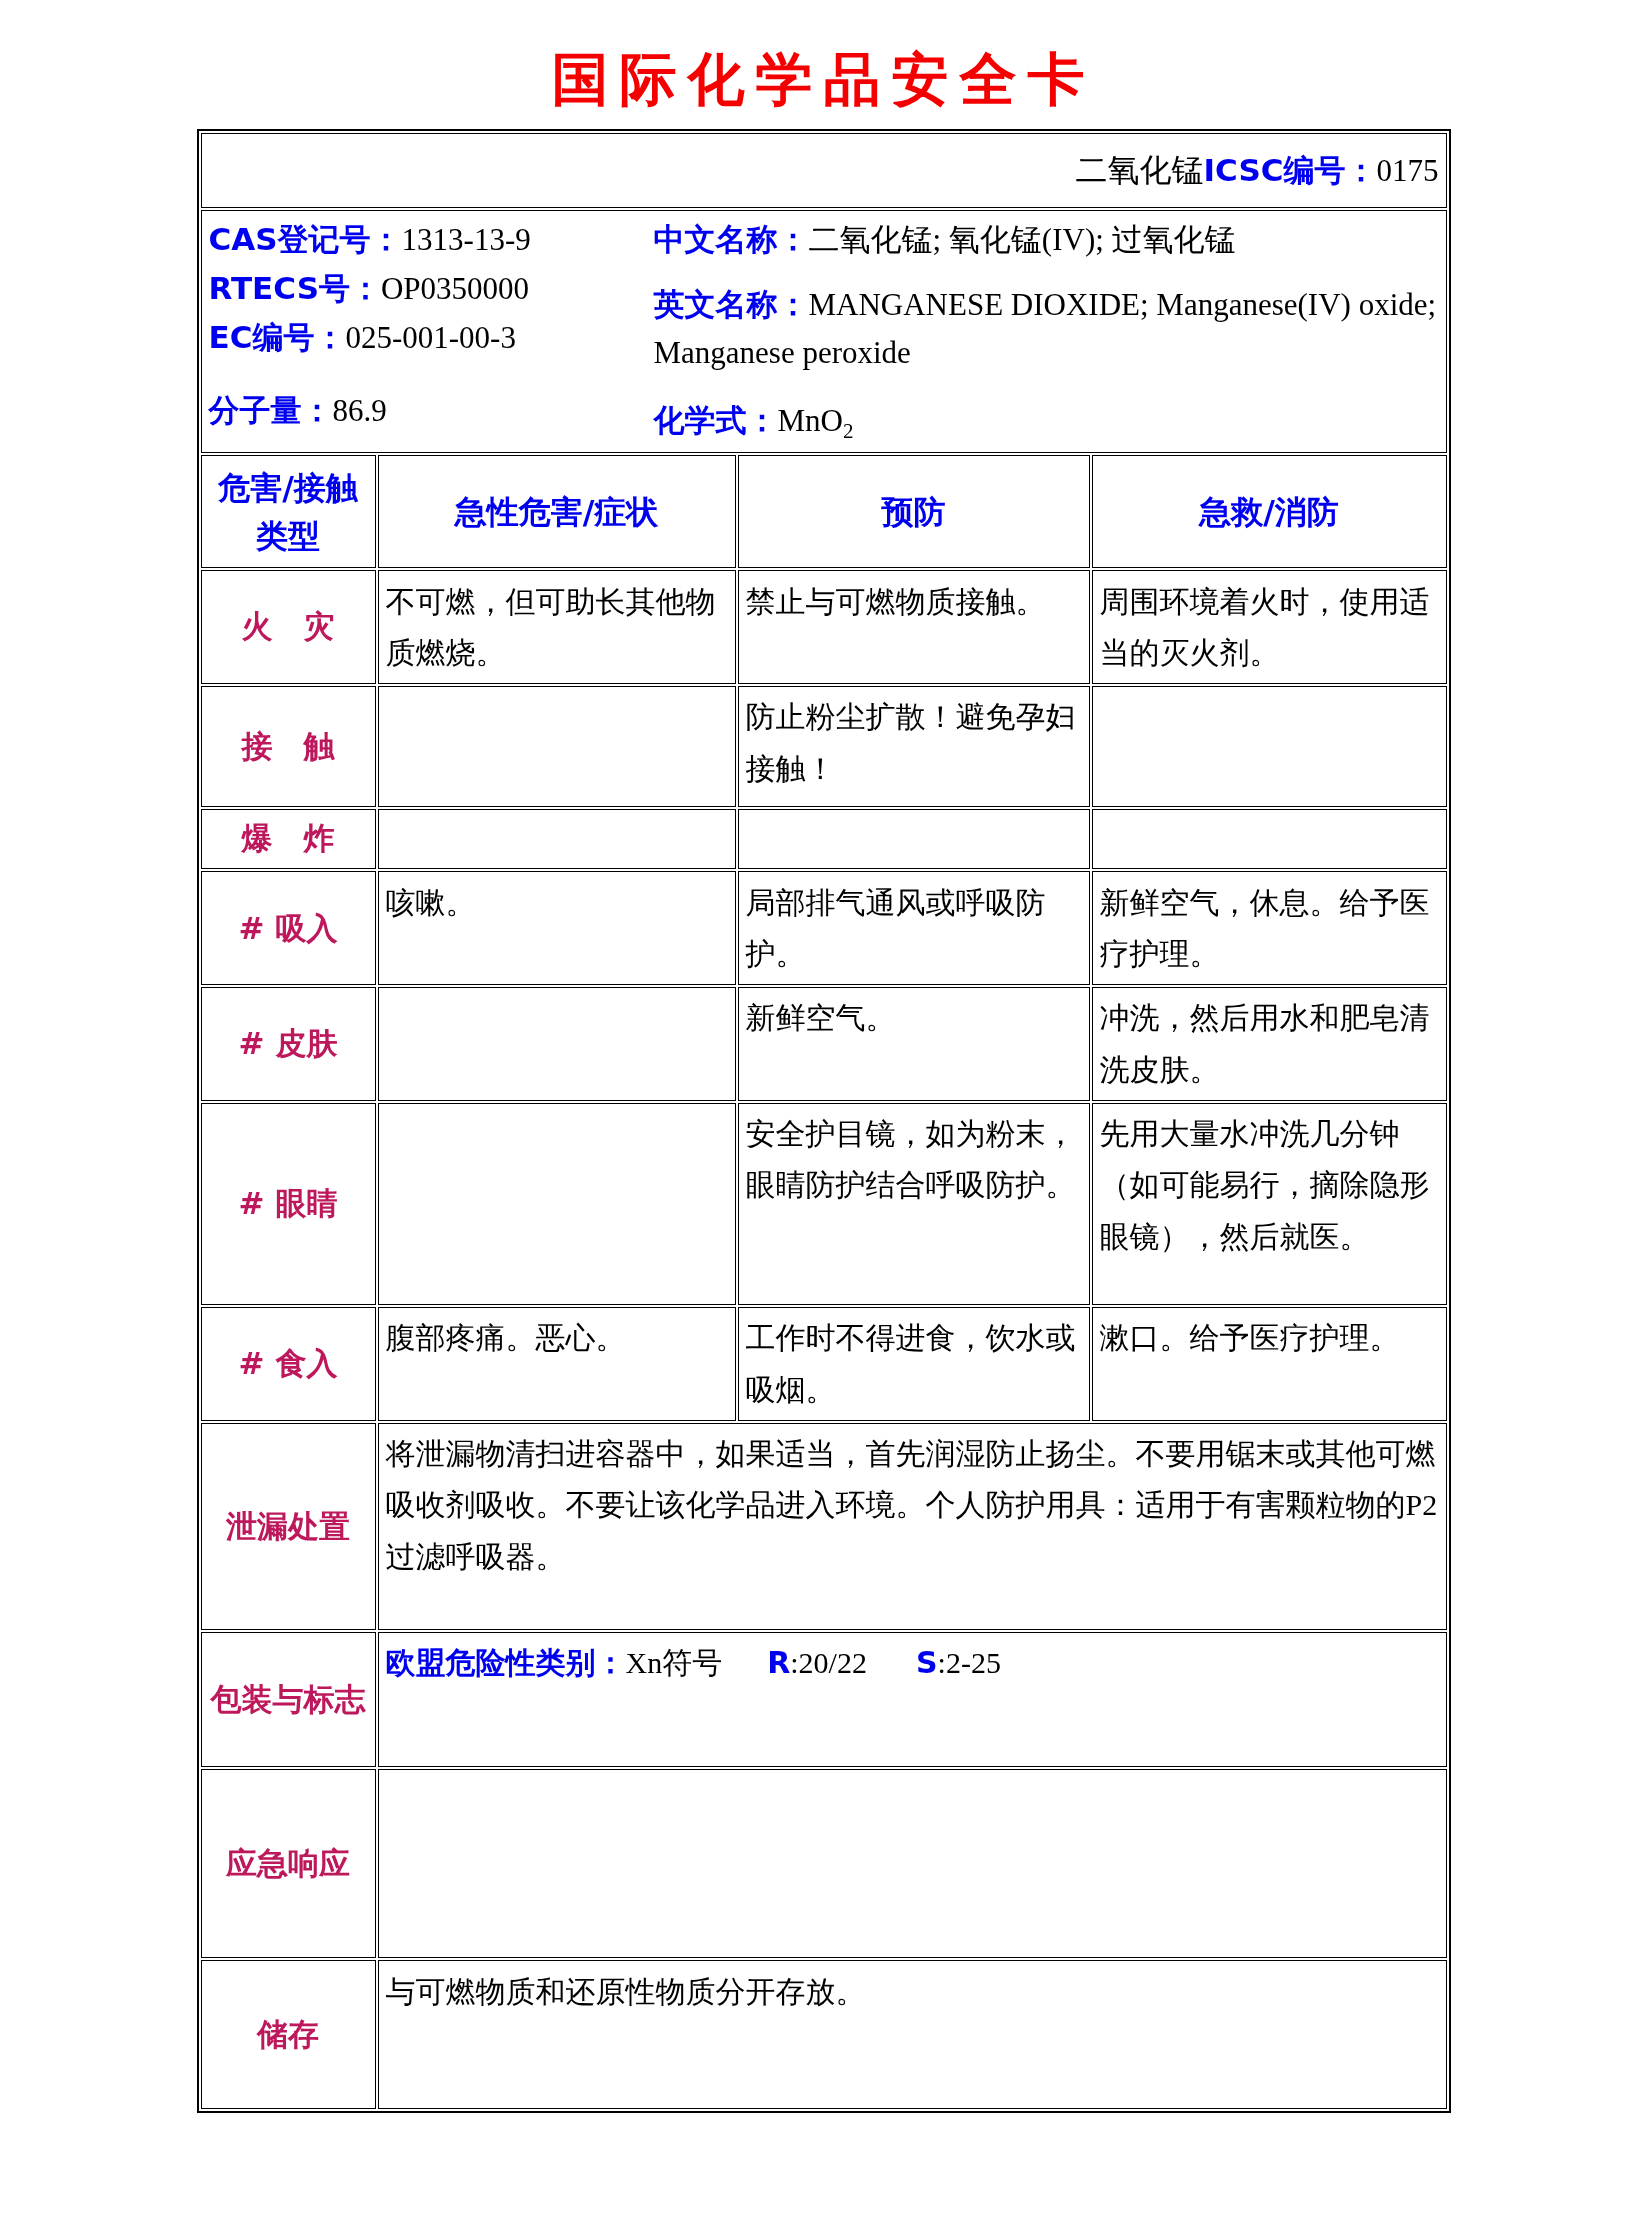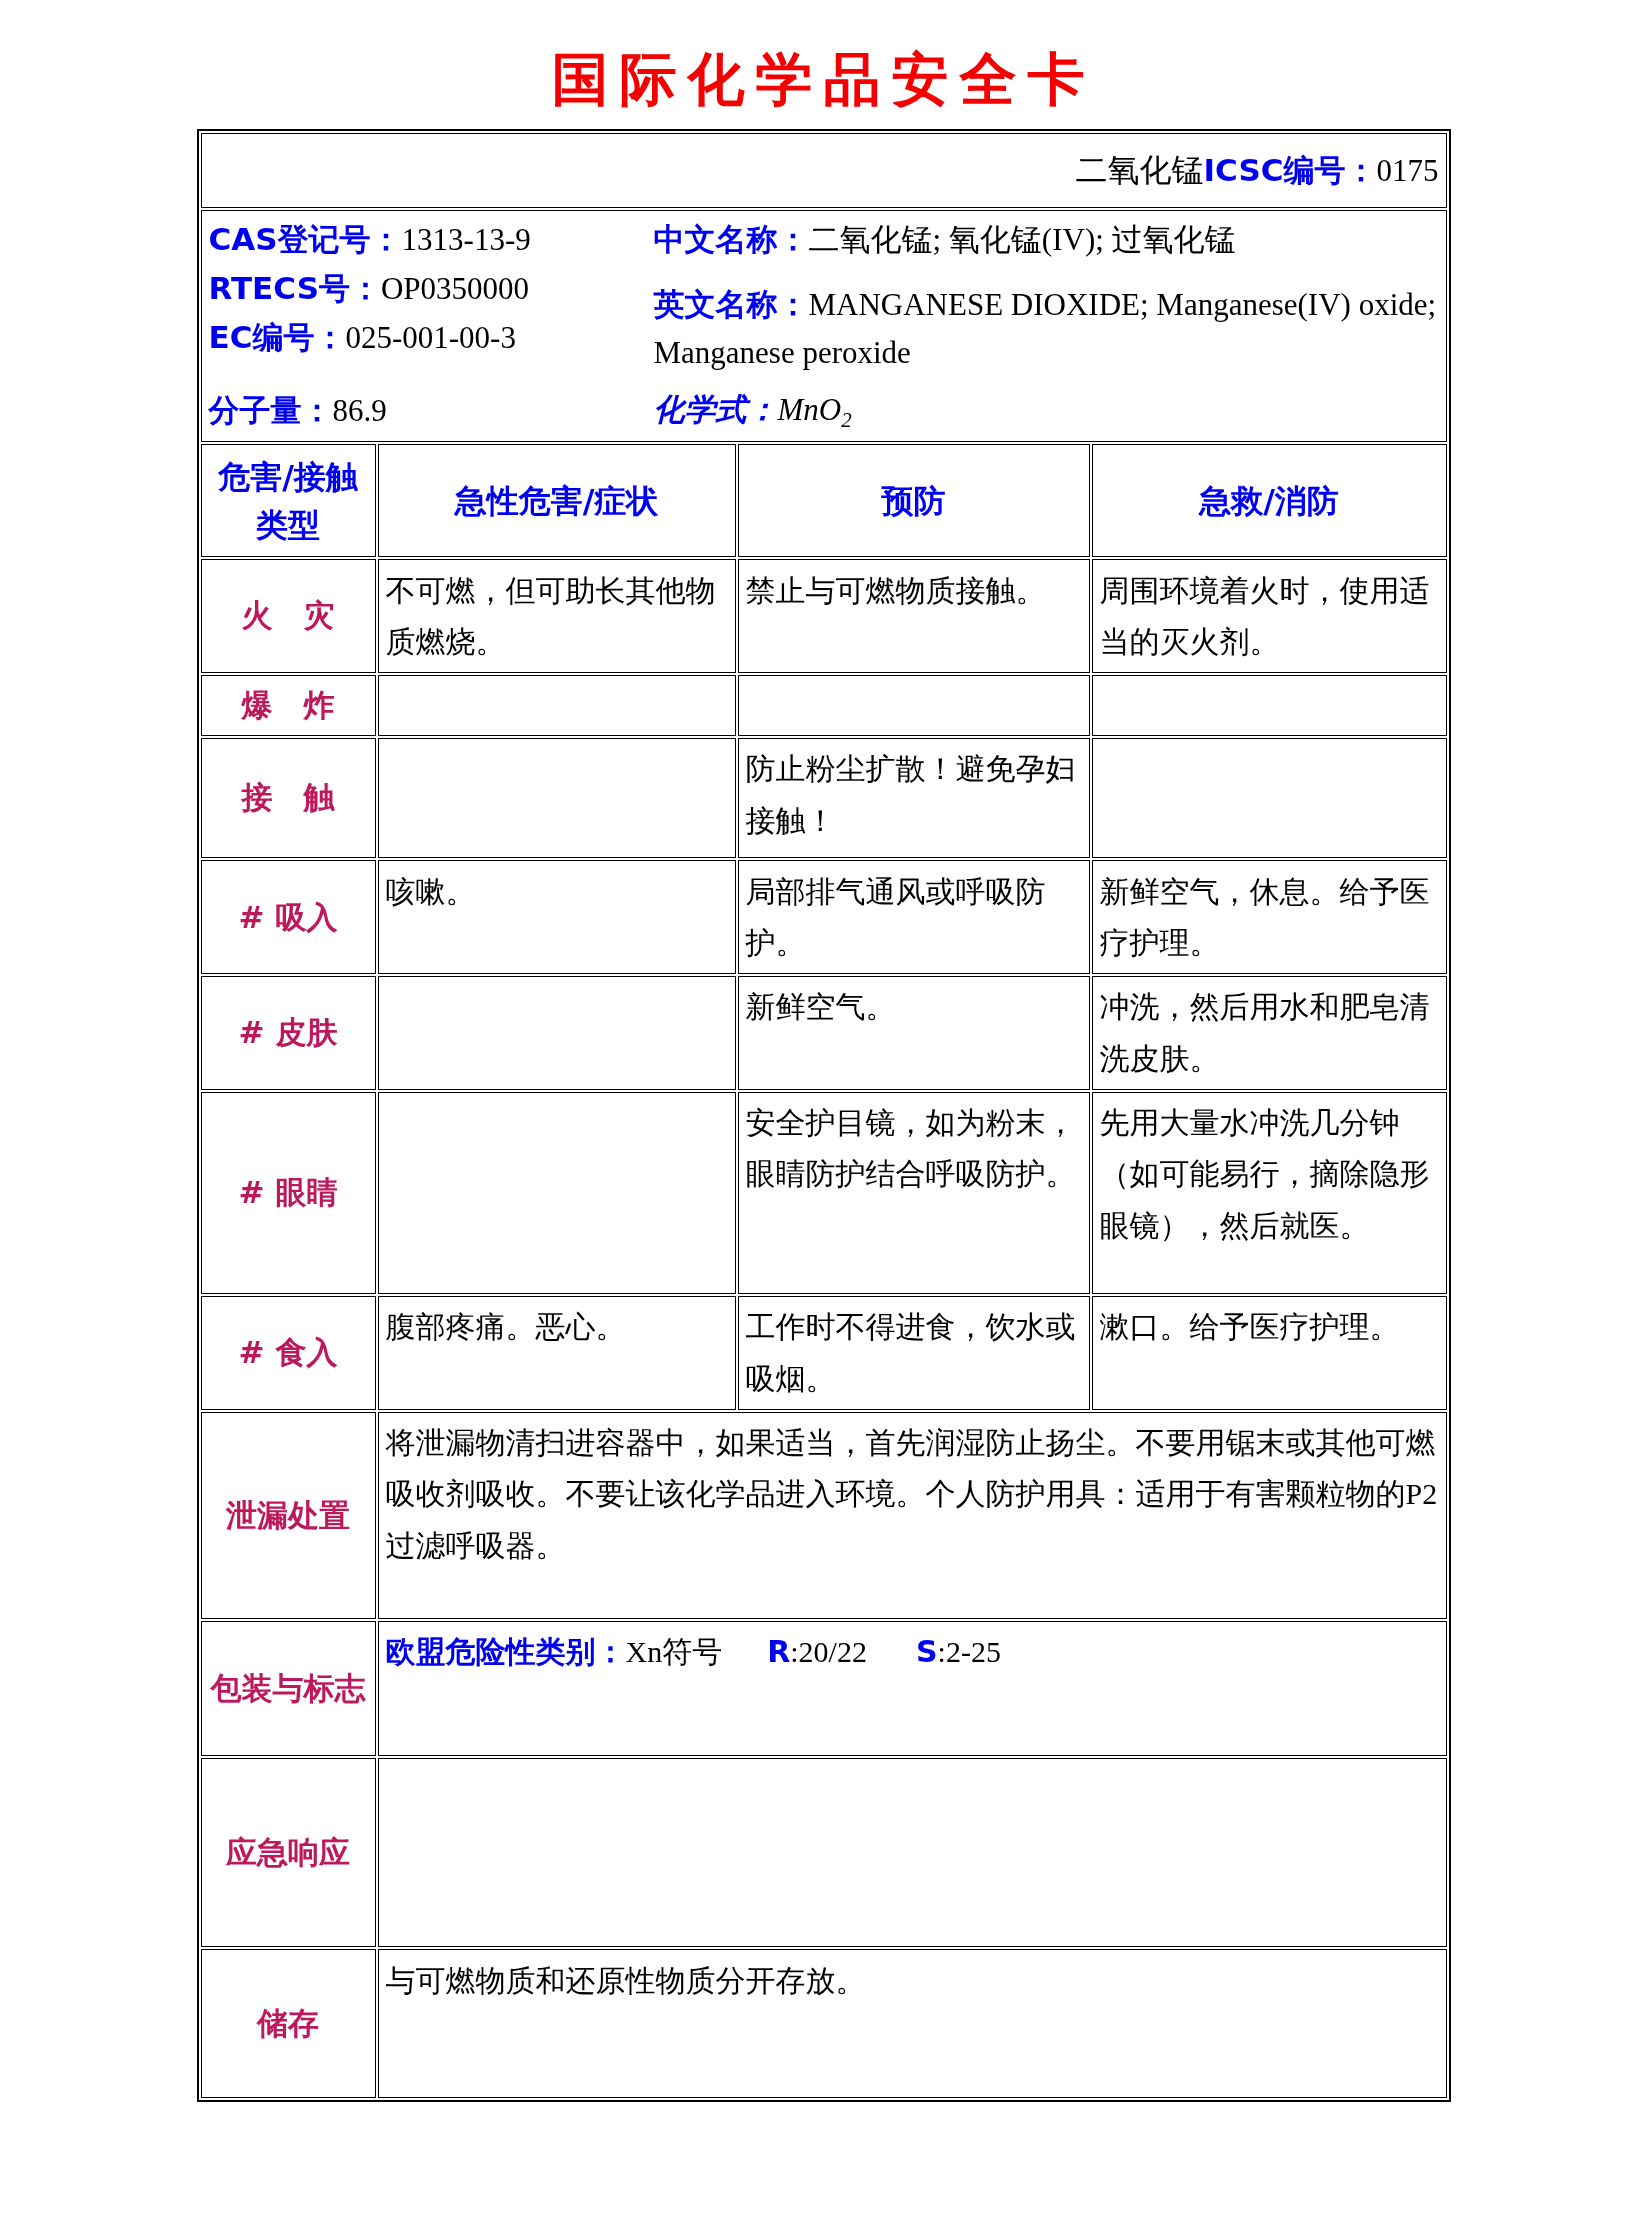"化学式：MnO2" .formula-line { font-style: italic -> none; margin-top: 8px -> 19px }
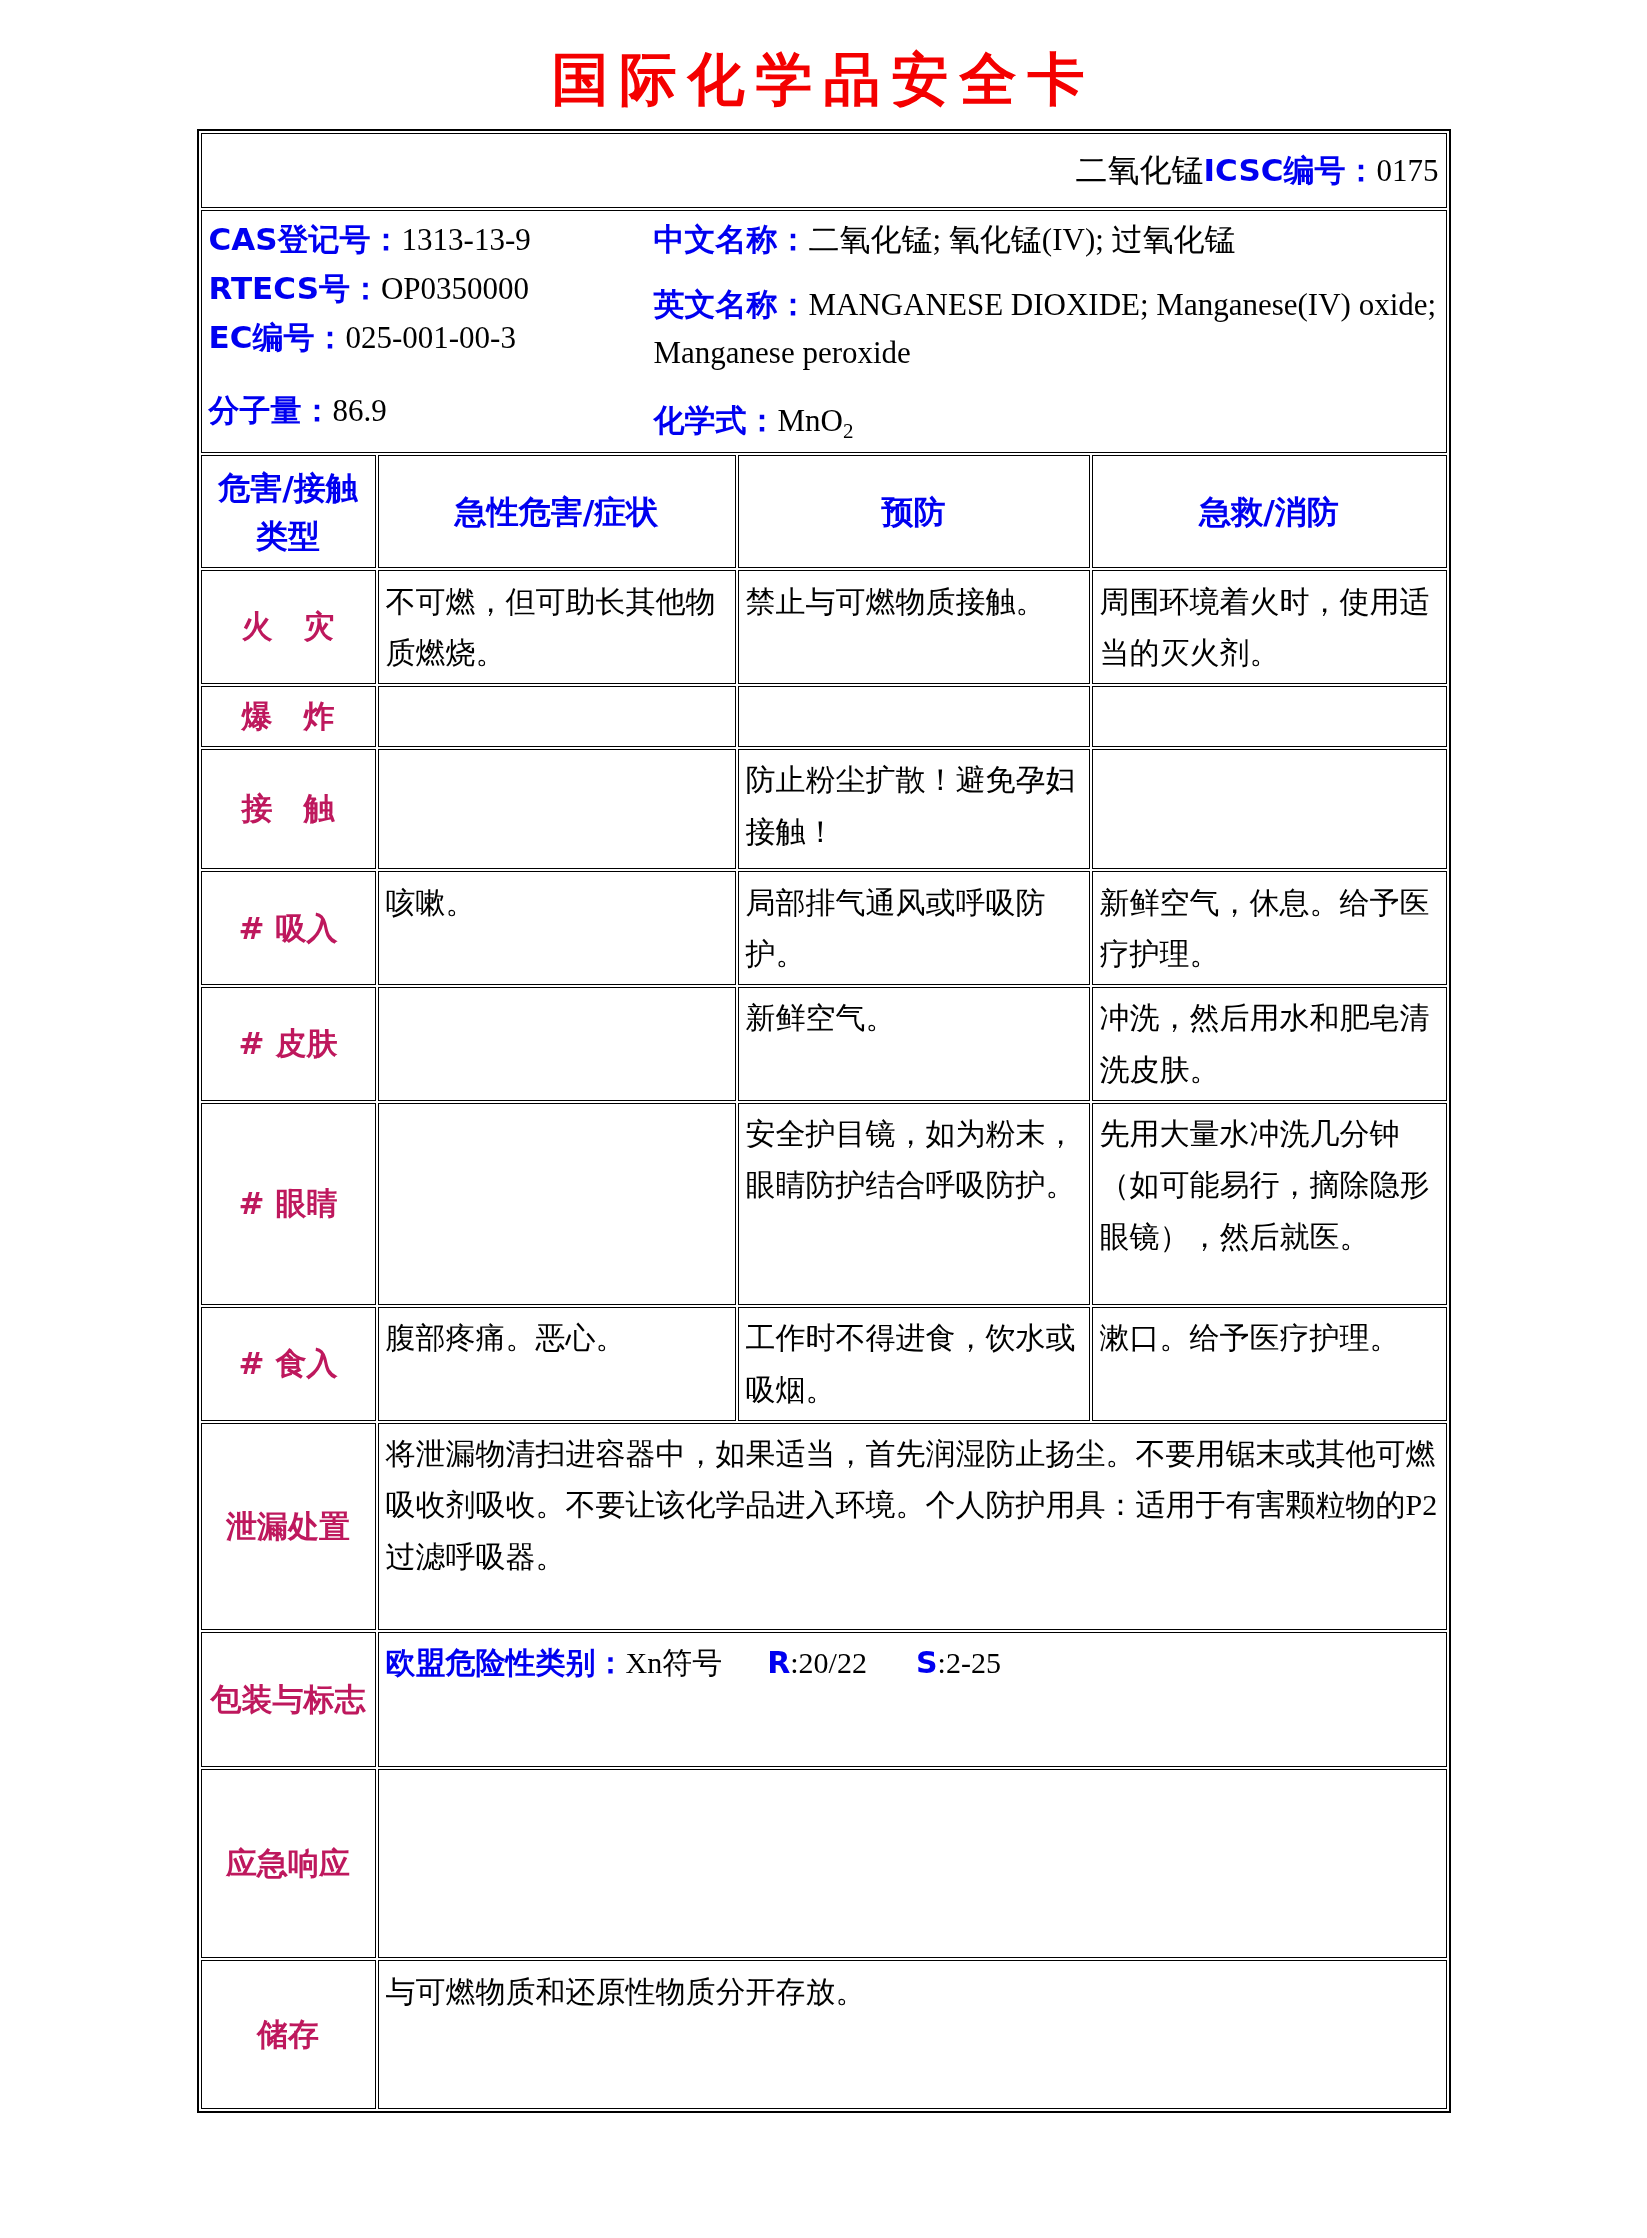"爆 炸" tr { order: before "接 触" -> after "接 触" }
